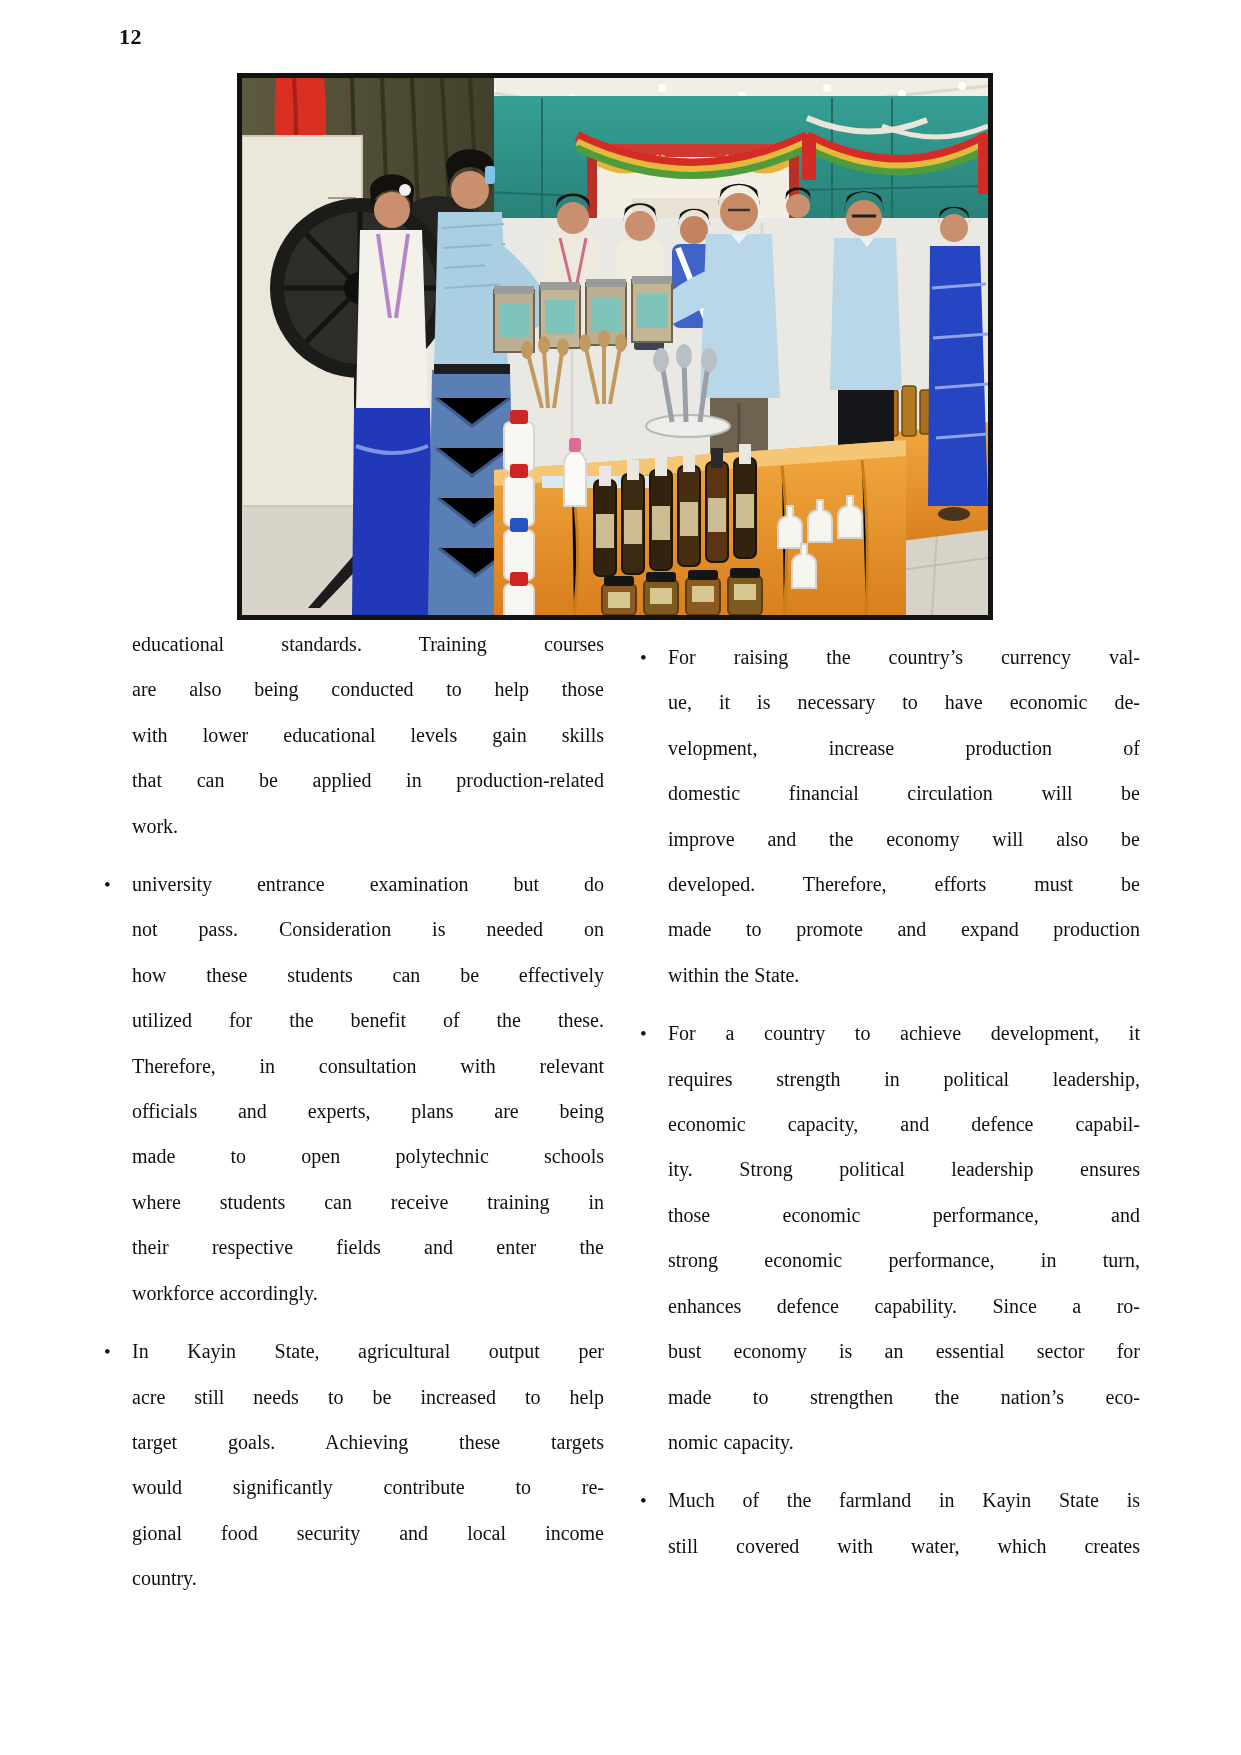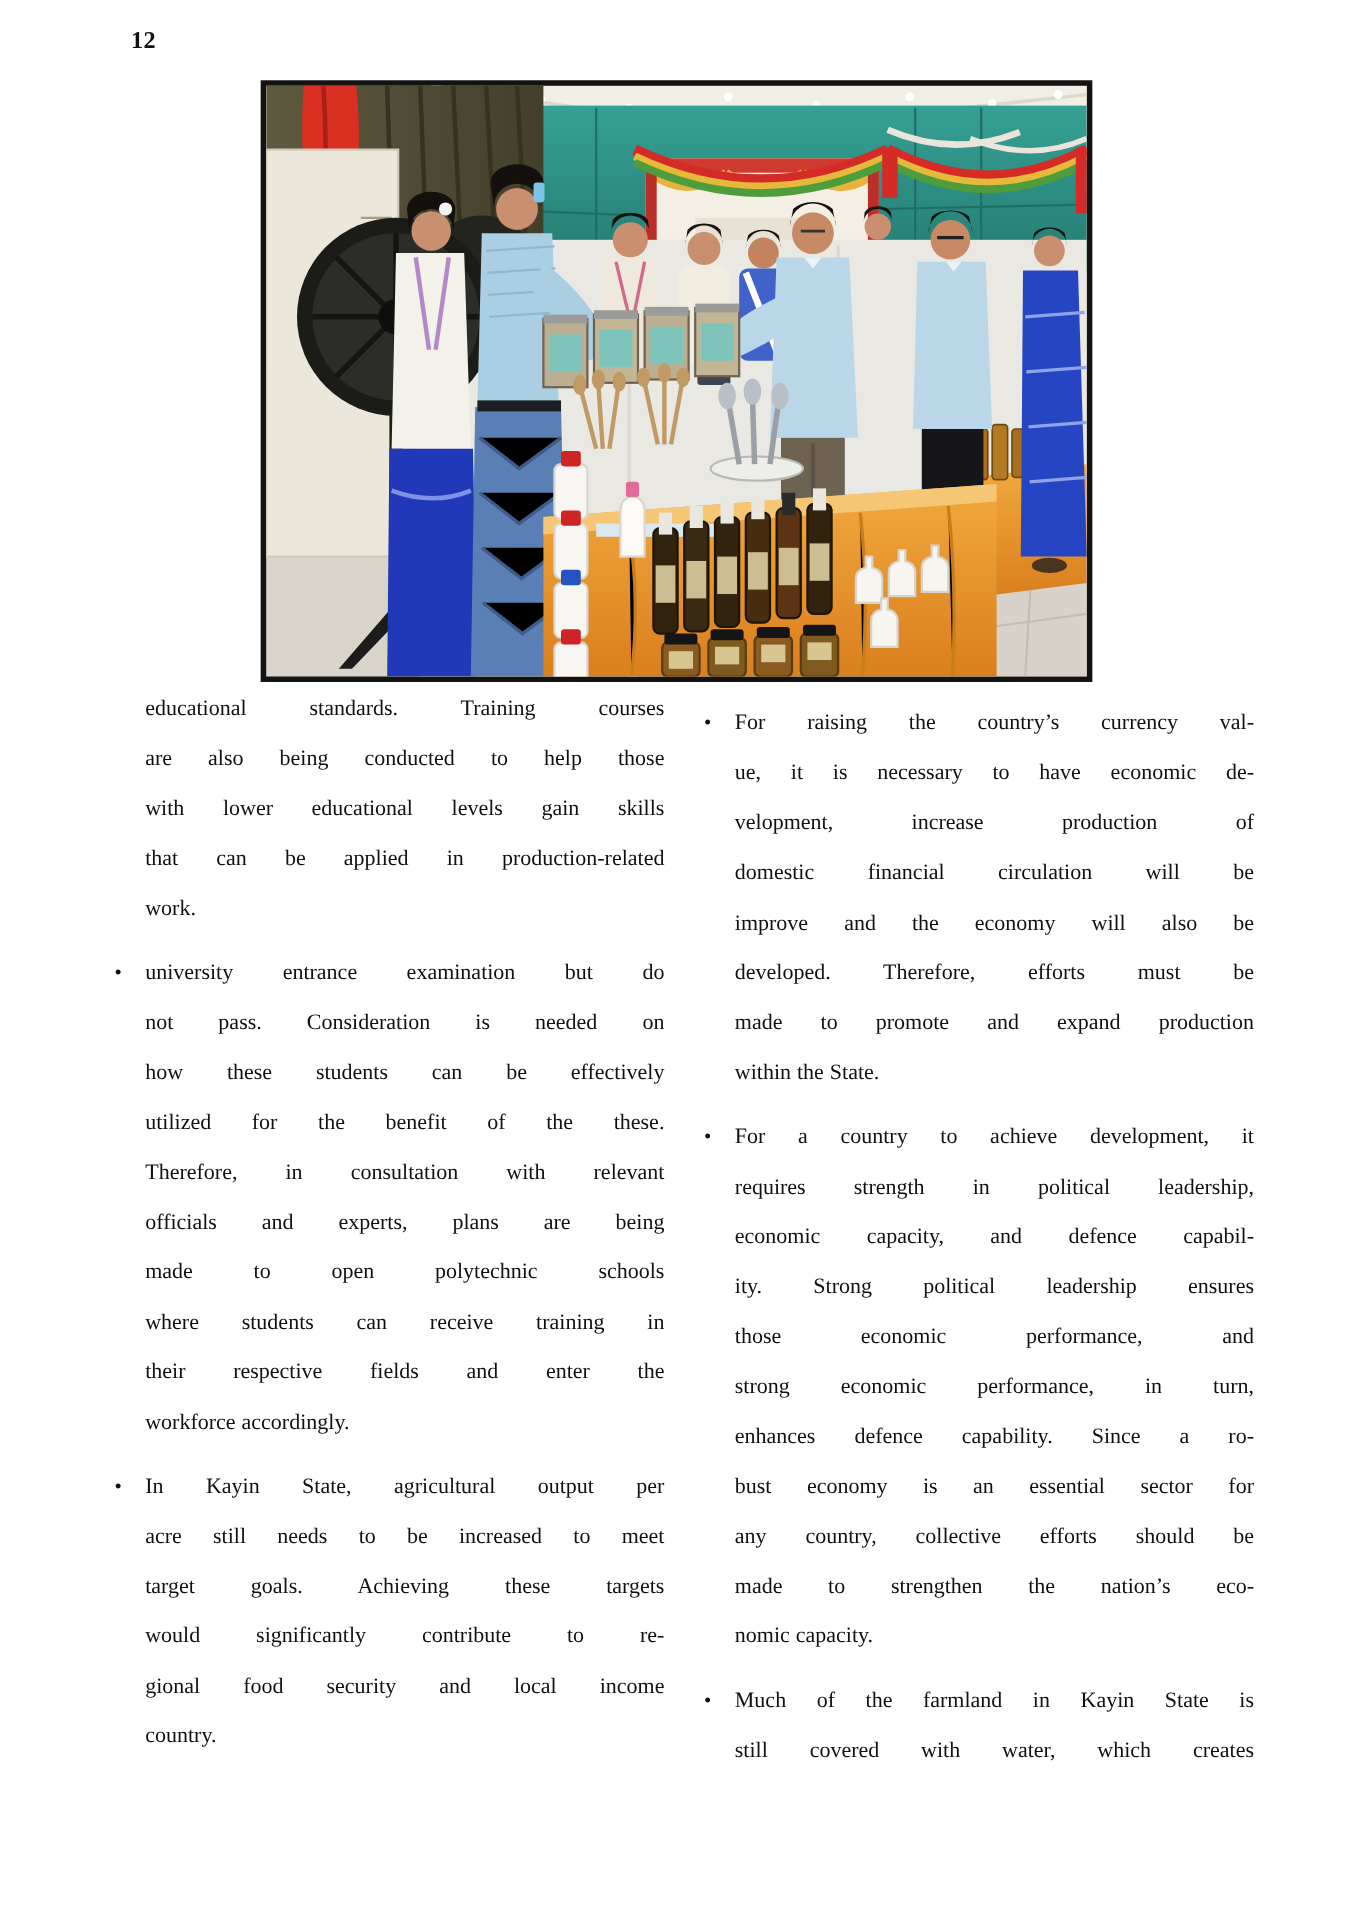"acre still needs to be" div.line { text: meet -> help }
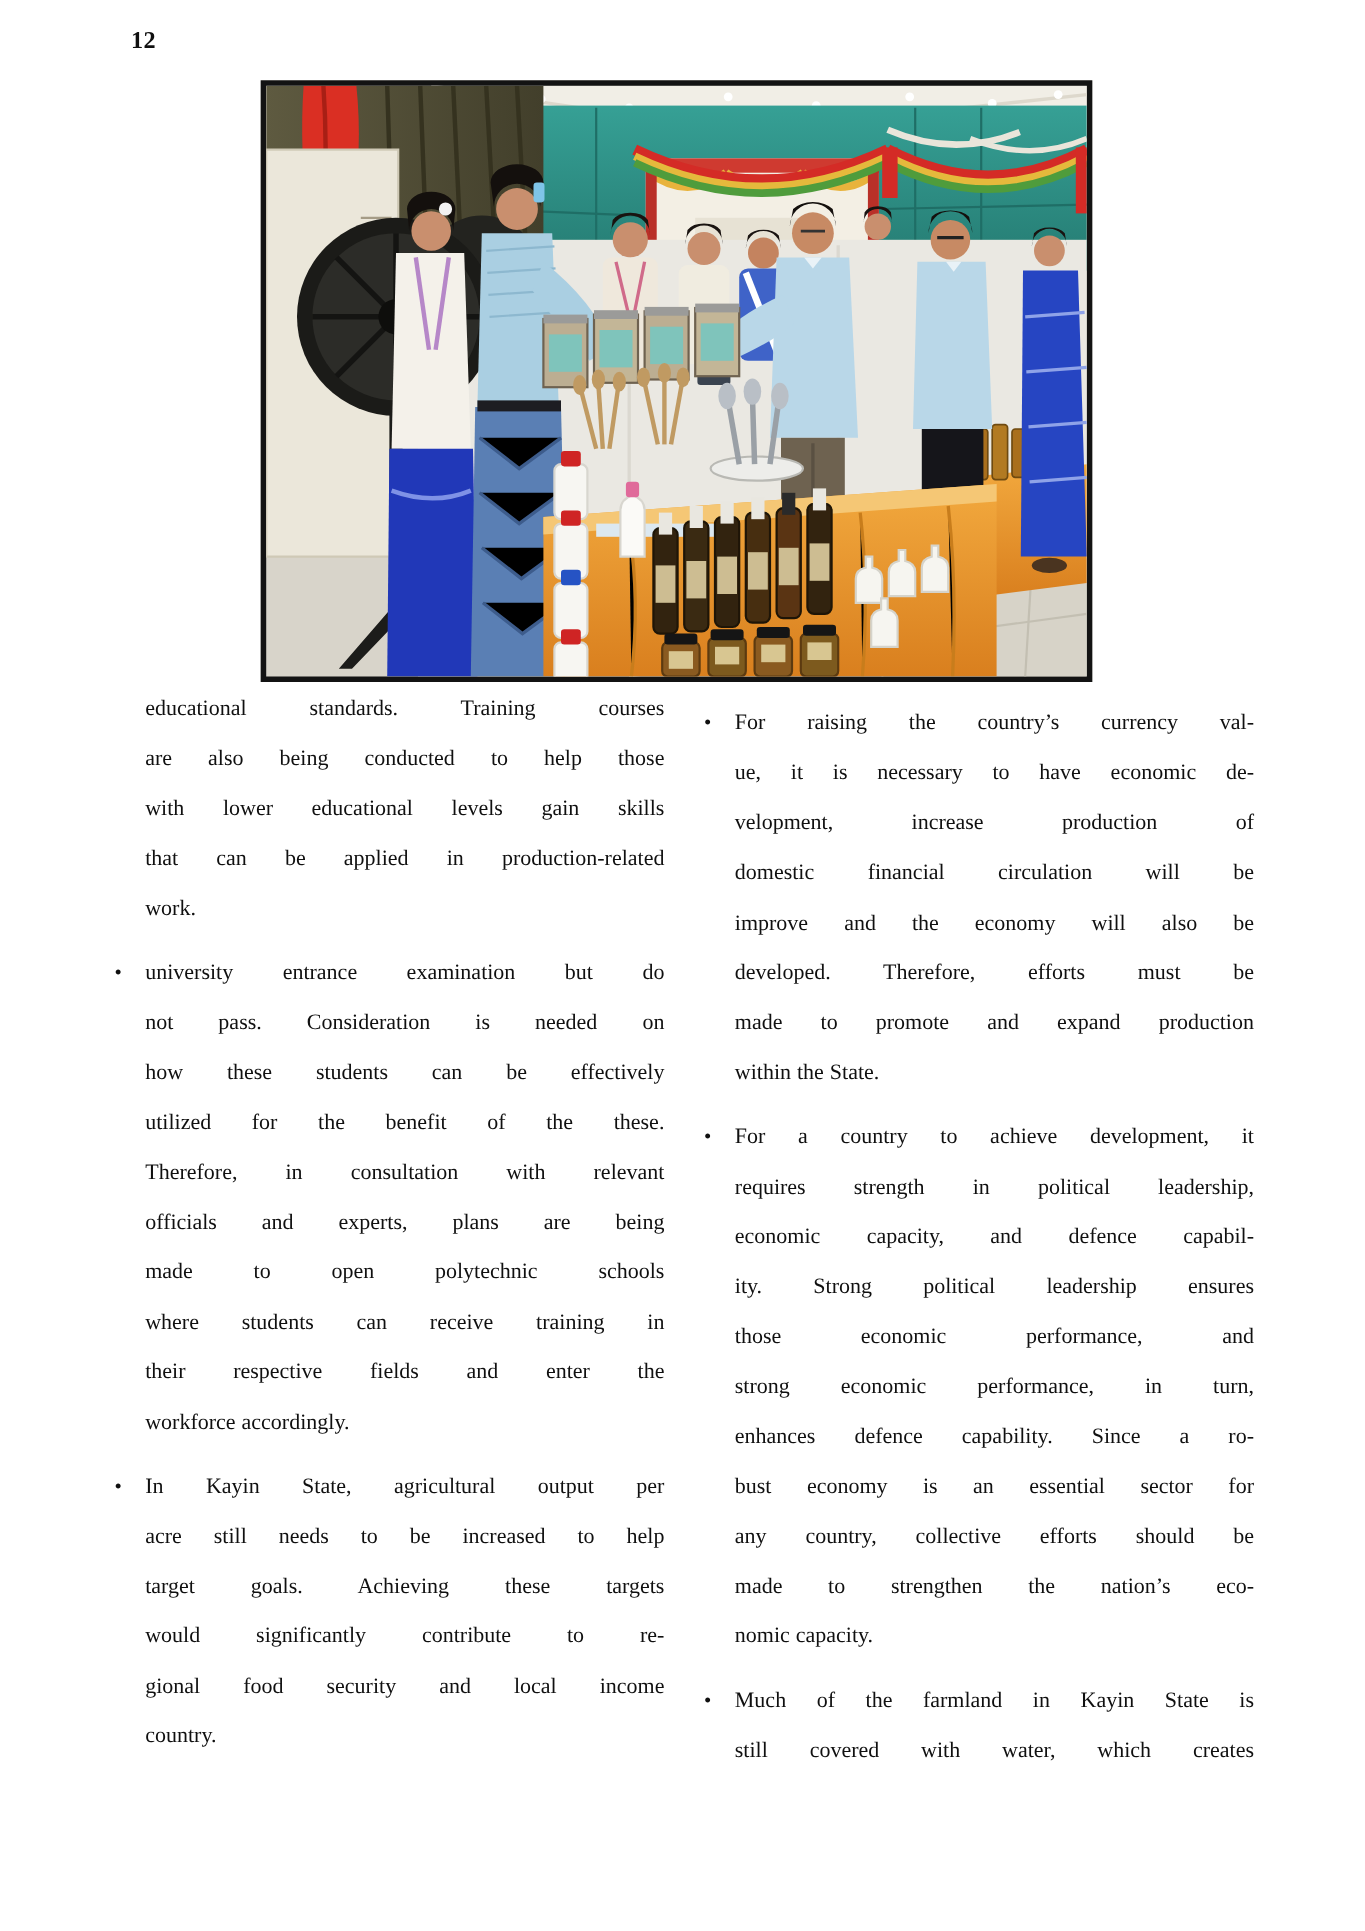"any country, collective efforts should" div.line { html: <div>any country, collective efforts should be</div> -> none }
